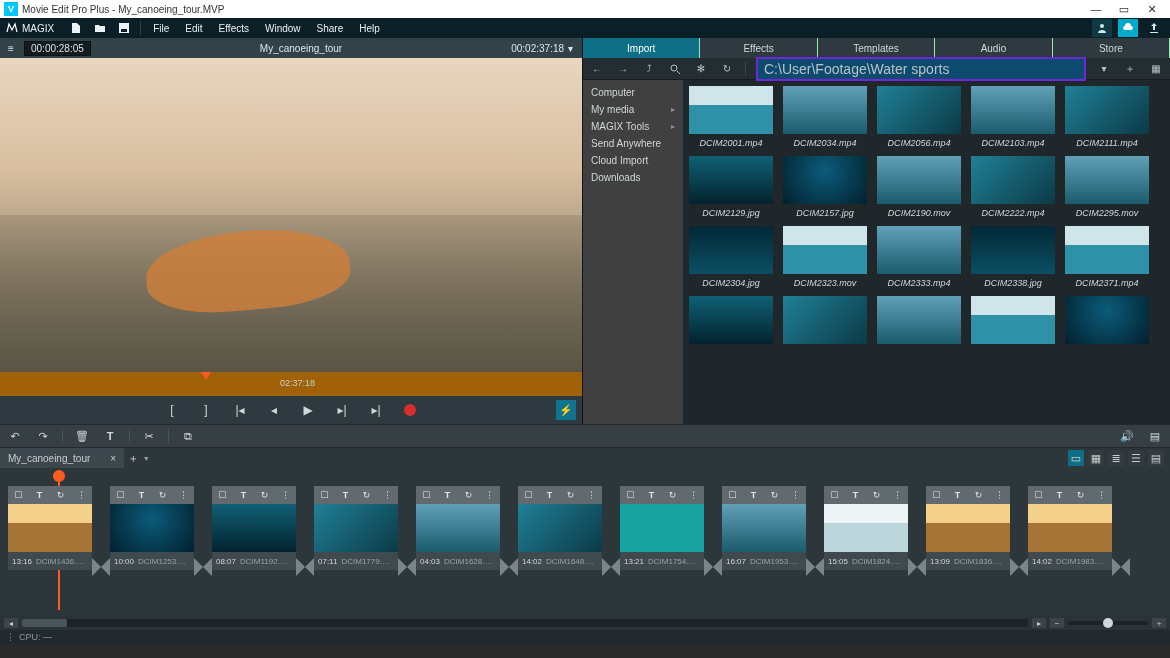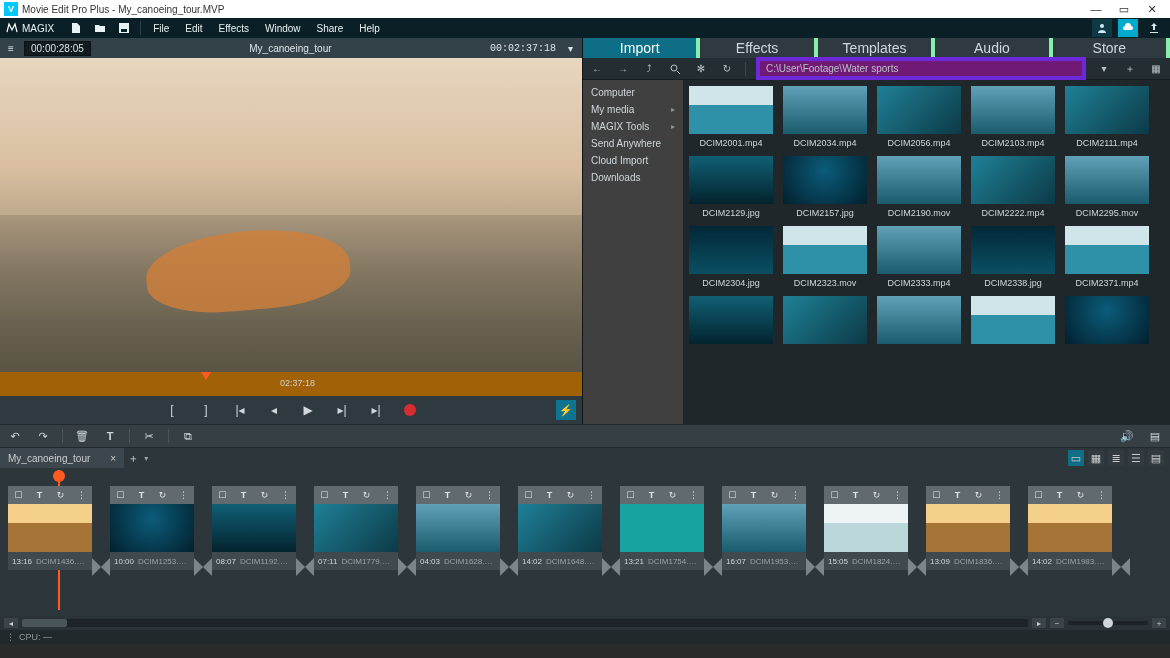"00:02:37:18" .preview-head .endtc { font-family: Liberation Mono, monospace -> none; margin-right: 12px -> 4px }
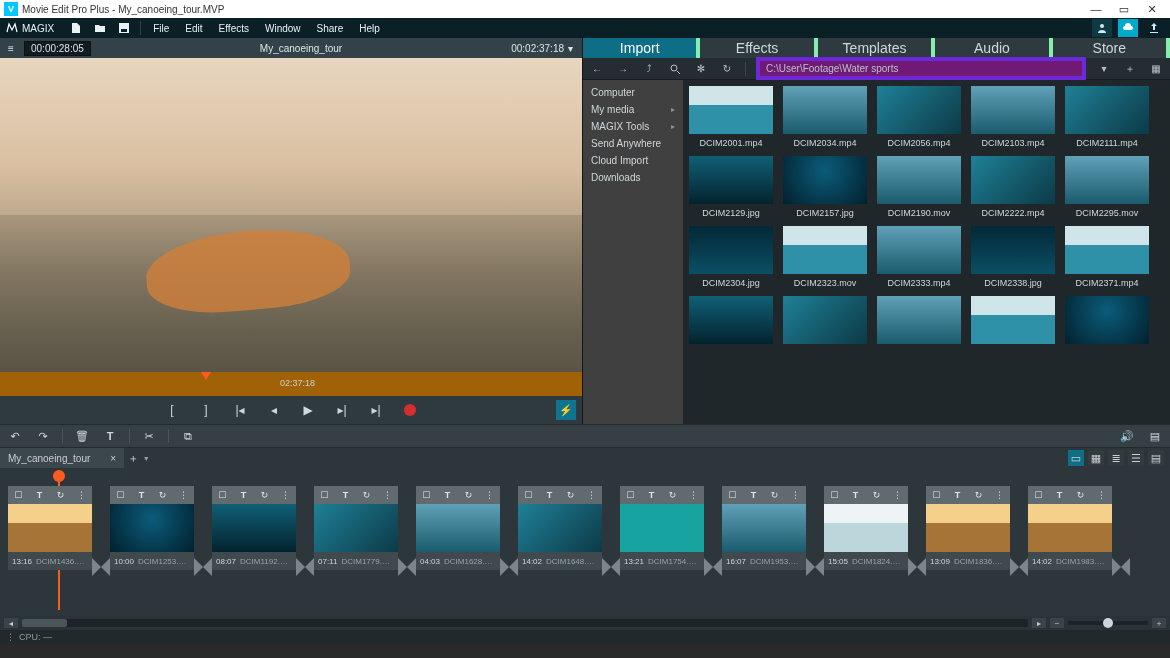"Import" .tabrow .tab { border-right: 4px solid #86efac -> 1px solid #86efac; font-size: 14px -> 10px }
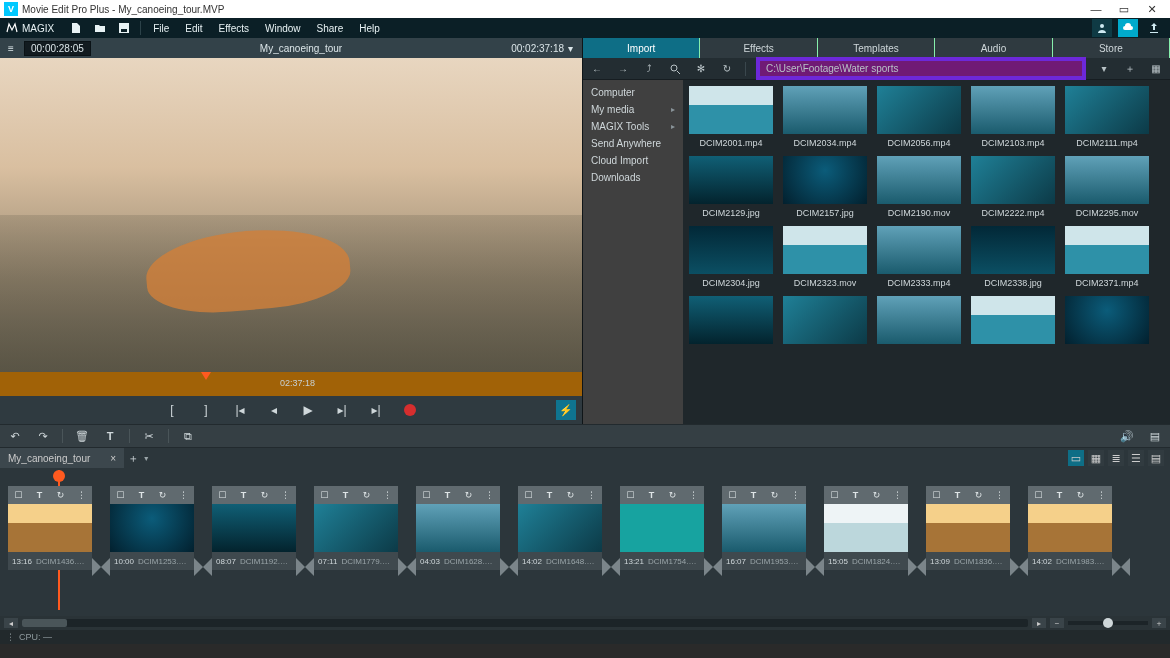"C:\User\Footage\Water sports" .pool-toolbar .path { background: #701a75 -> #0c4a6e; border: 4px solid #6d28d9 -> 2px solid #6d28d9; font-size: 10px -> 14px }
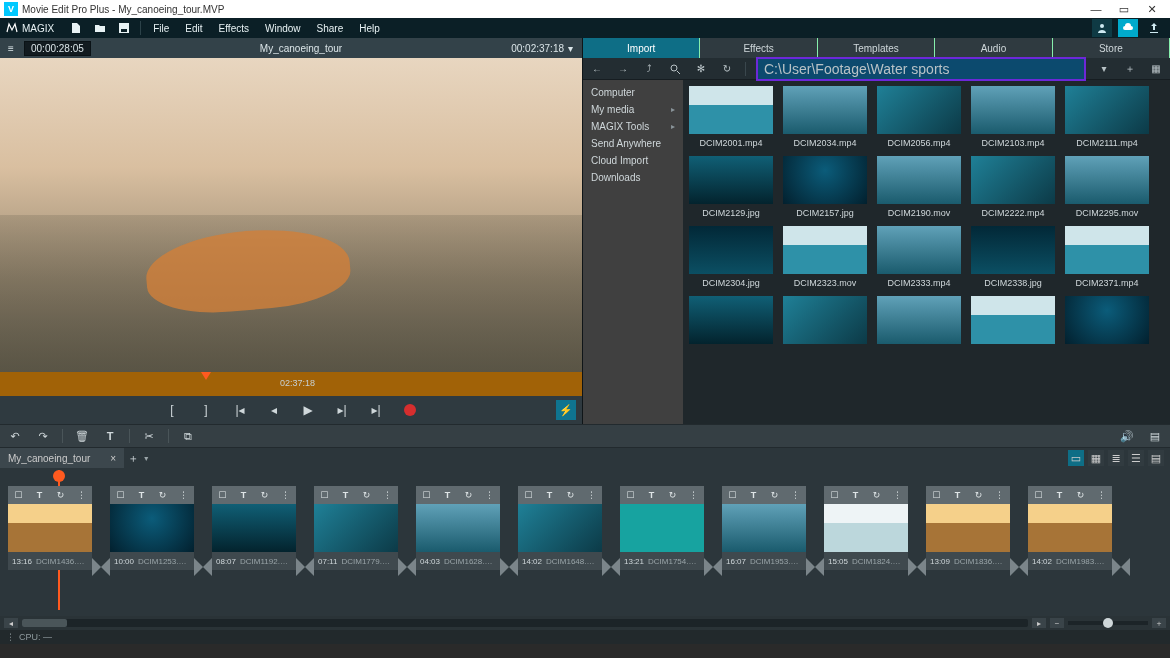"DCIM2001.mp4" .thumb-grid { font-style: none -> italic }
